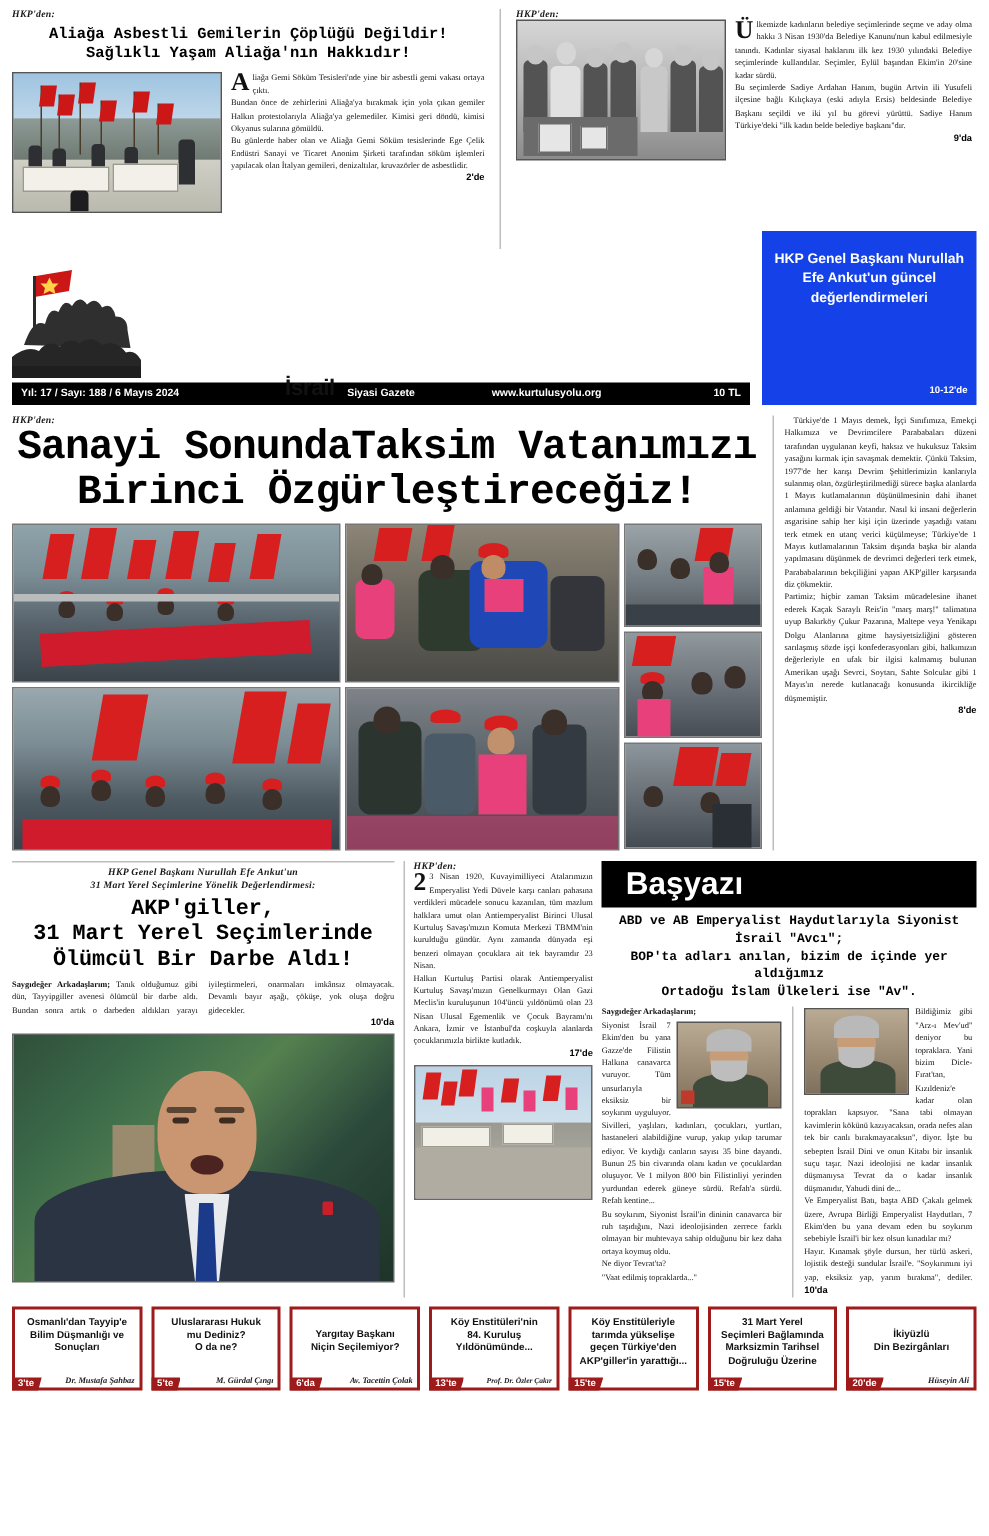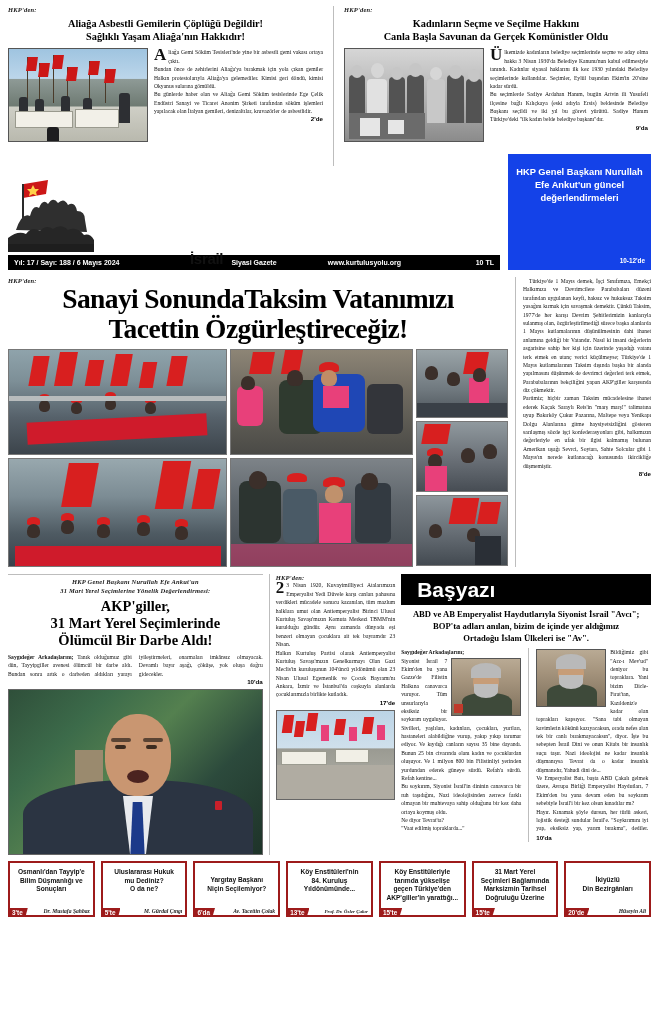"Aliağa Asbestli Gemilerin Çöplüğü" .hl-sans { font-family: Liberation Serif, serif -> Liberation Mono, monospace }
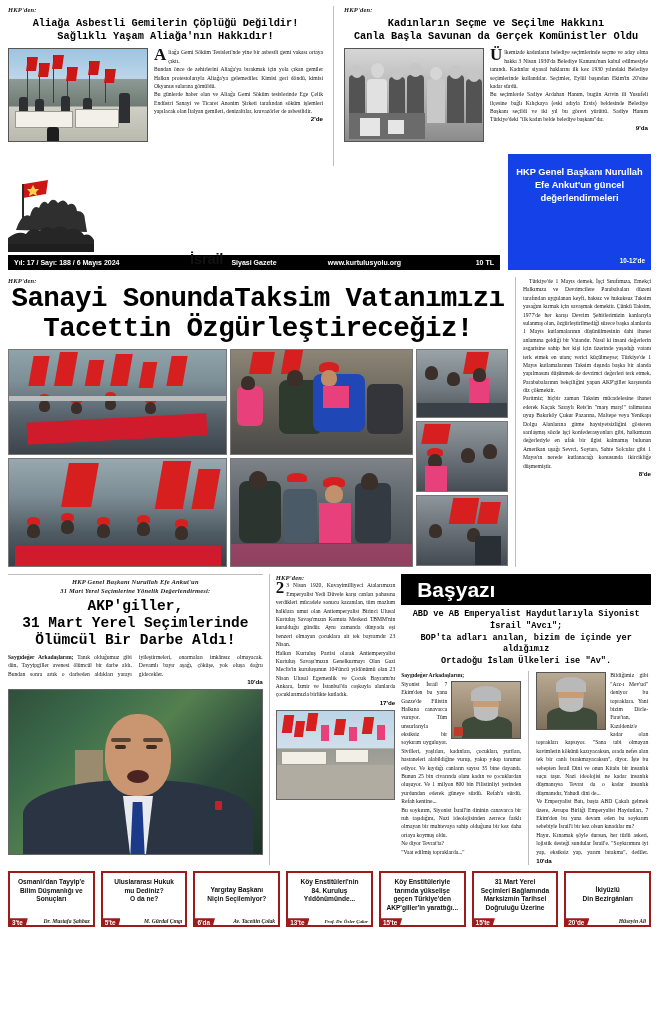"Kadınların Seçme ve Seçilme Hakkını" div.top-head { html: <div>Kadınların Seçme ve Seçilme Hakkını Canla Başla Savunan da Gerçek Komünistler Oldu</div> -> none }
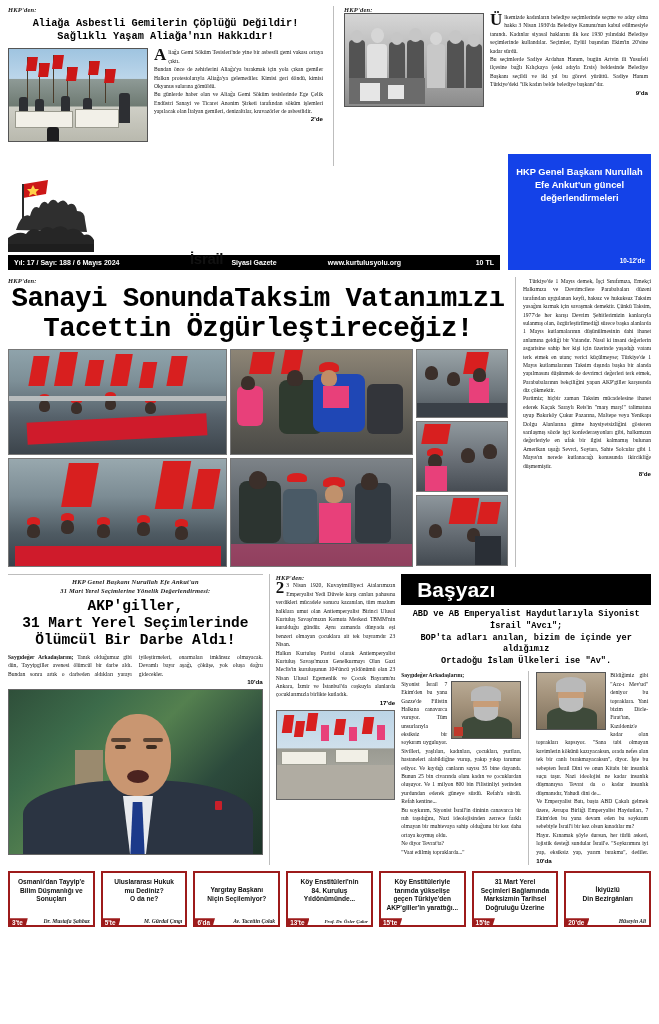"Tacettin Özgürleştireceğiz!" div.big-head { text: Tacettin -> Birinci }
